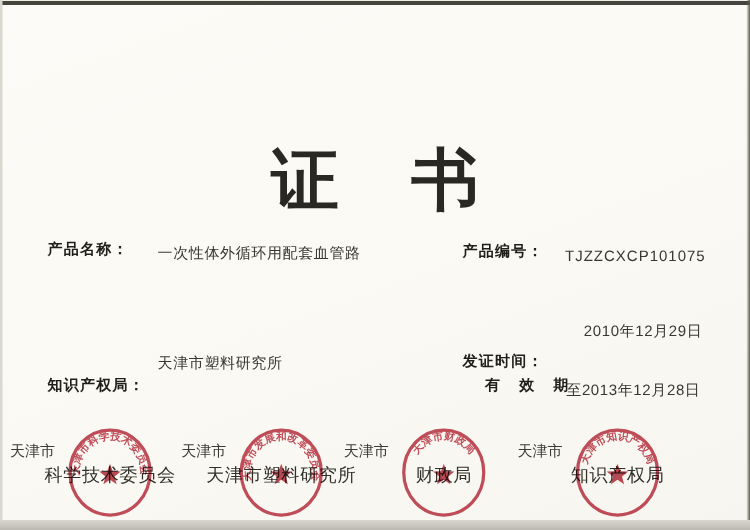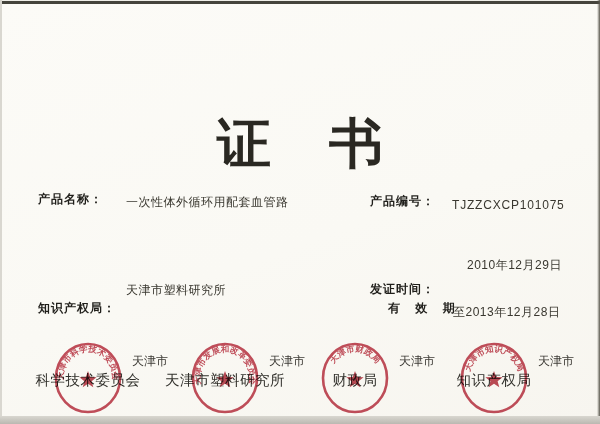"天津市" .seal-org-1 { text-align: right -> left }
